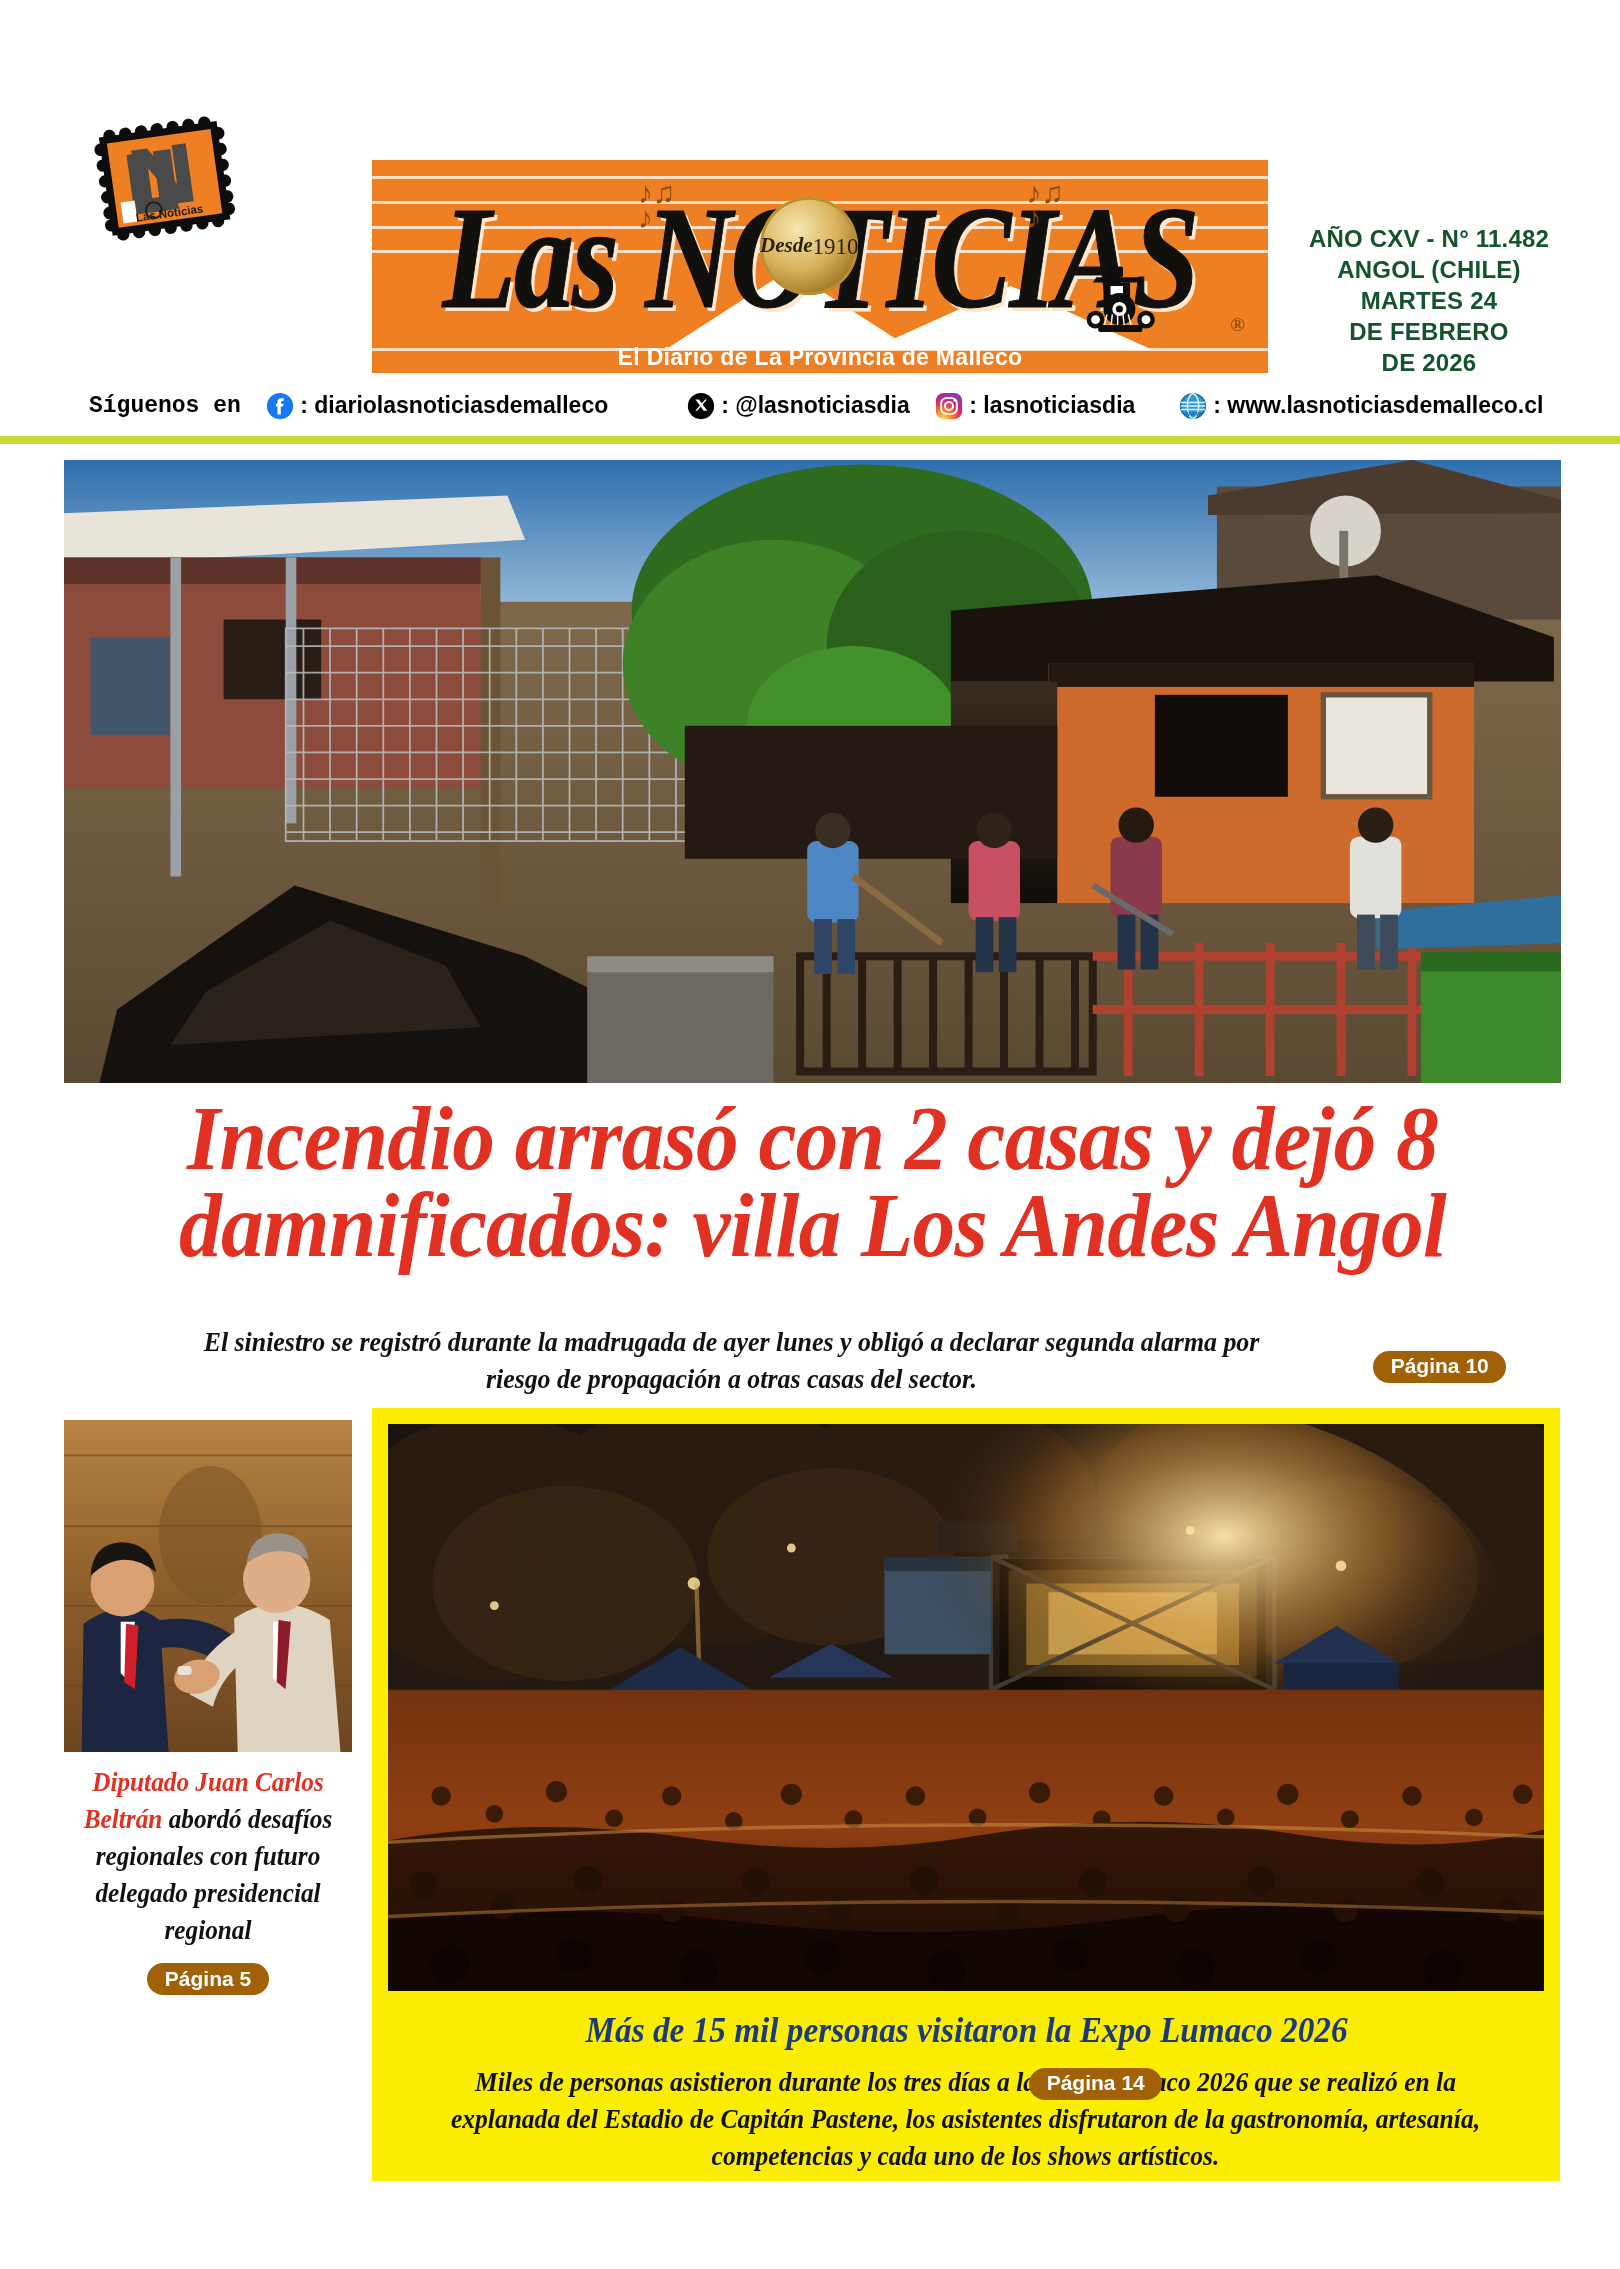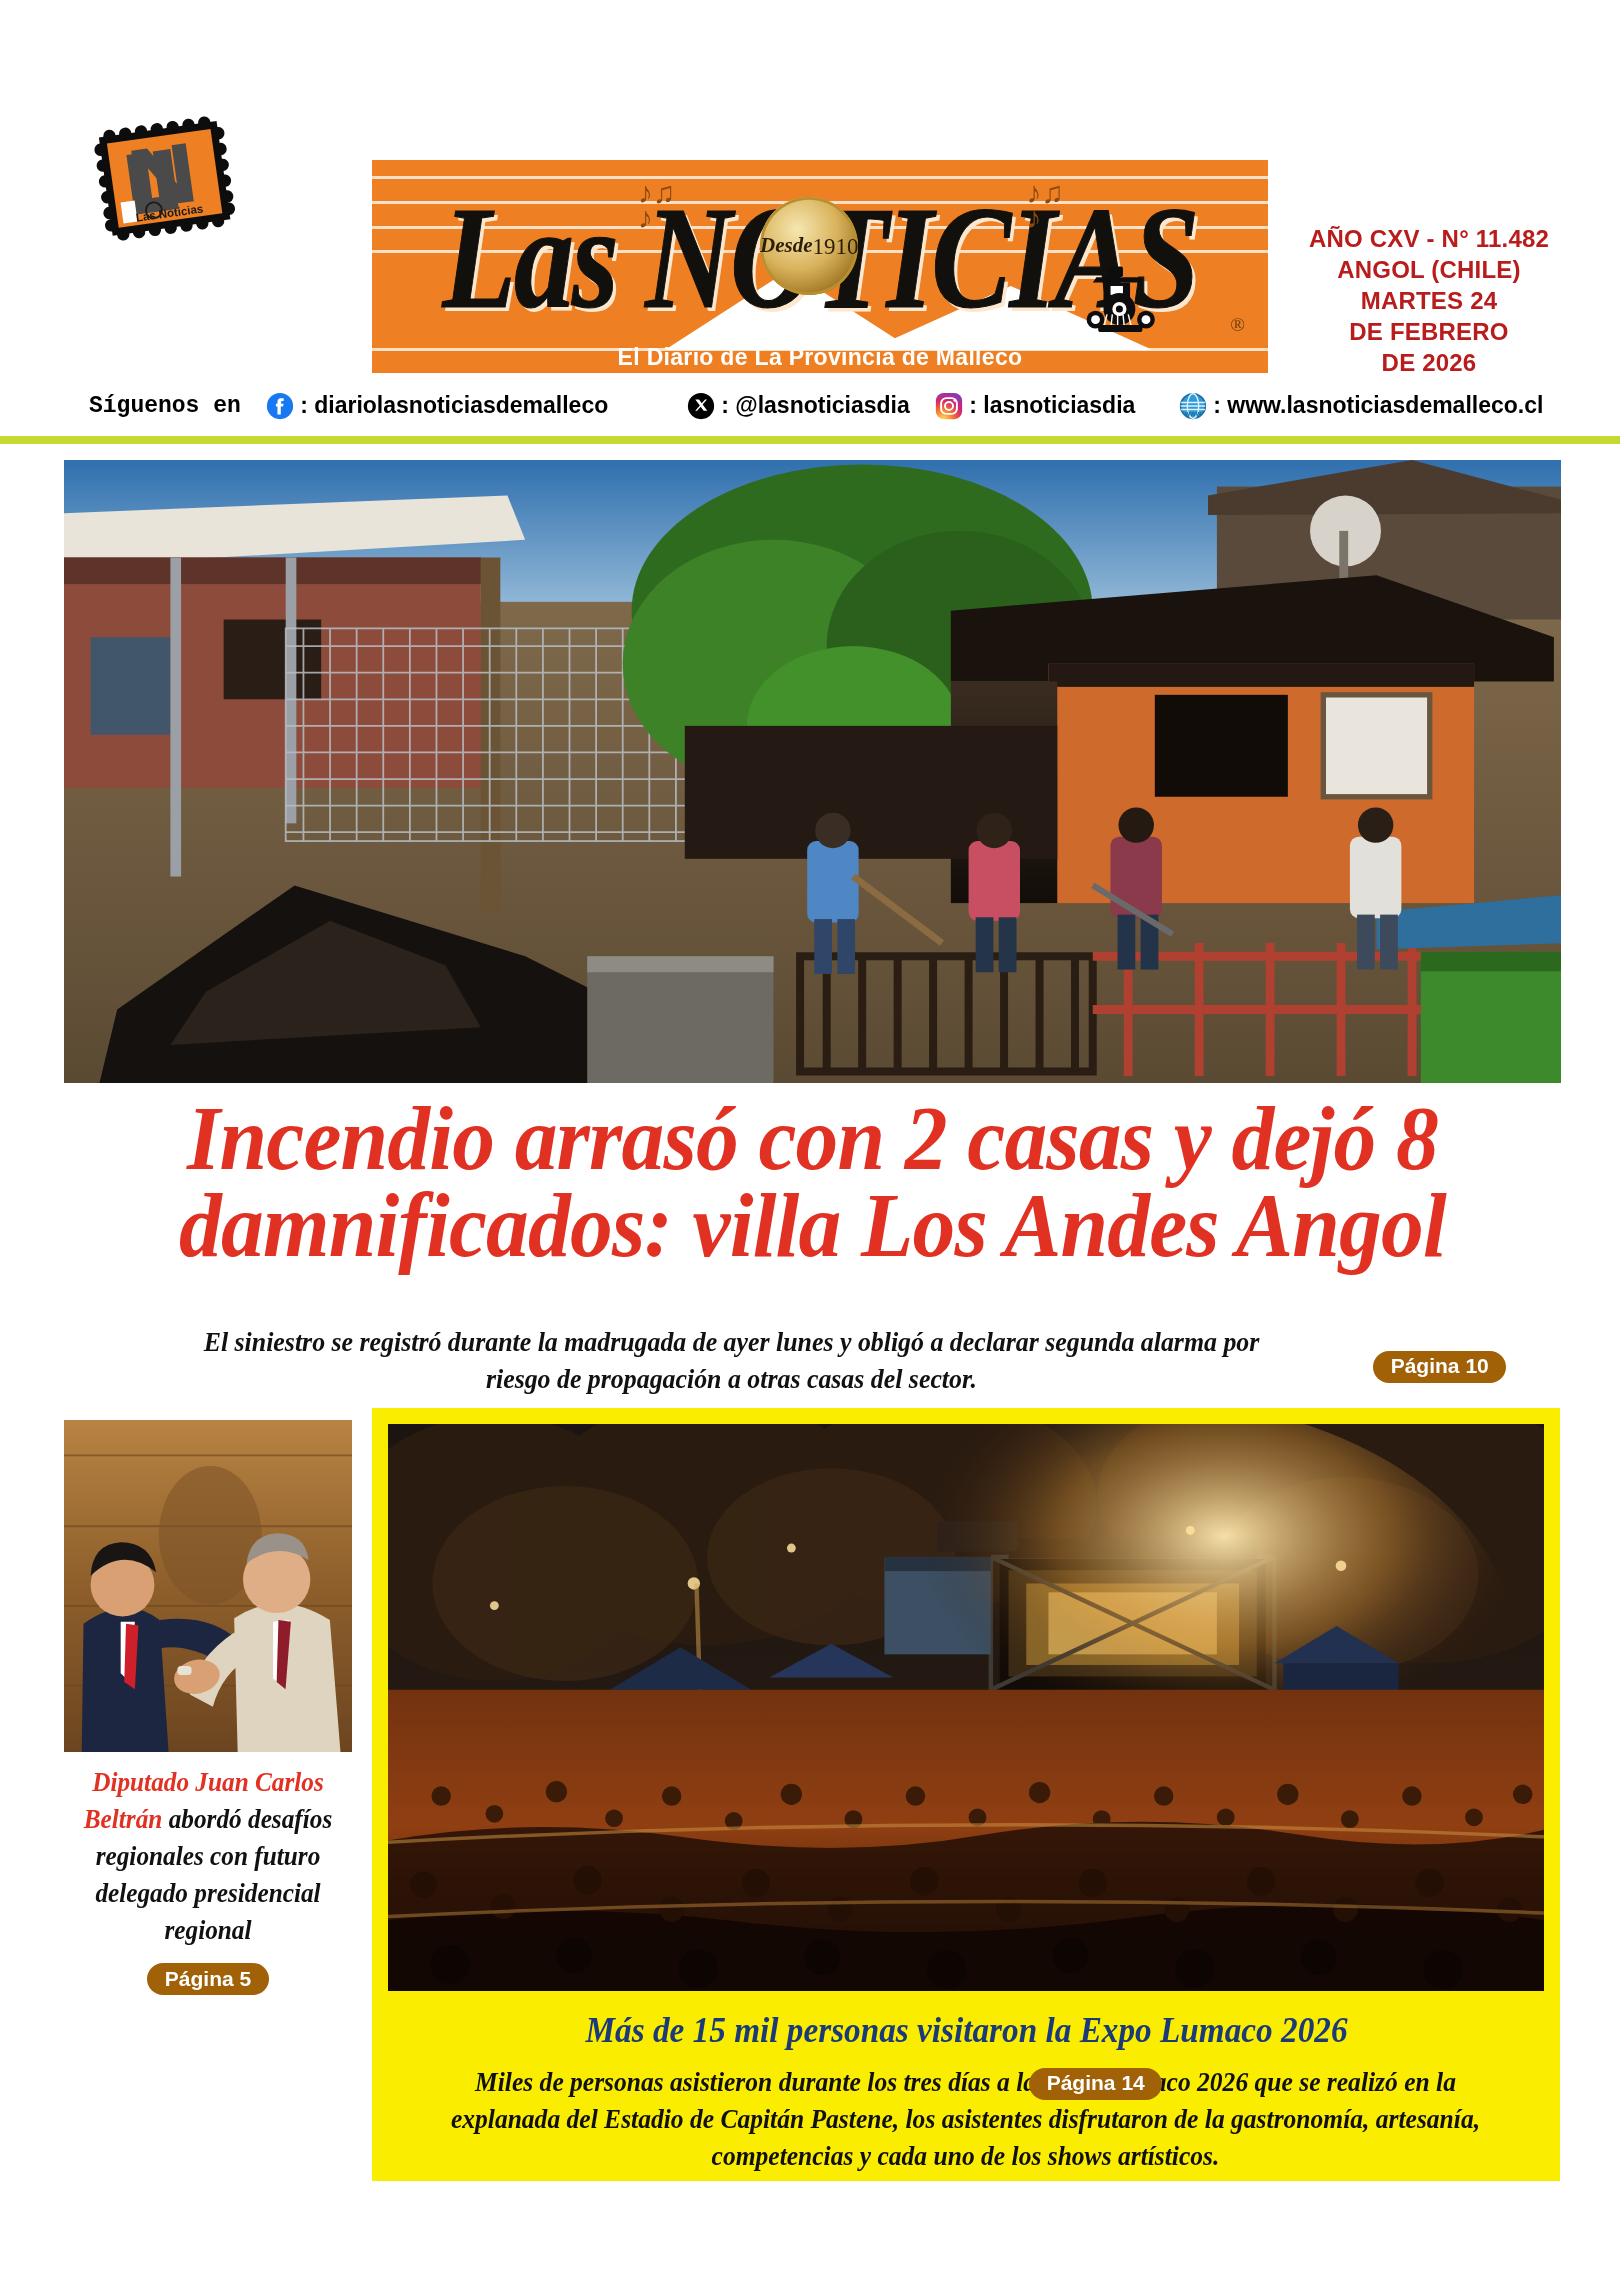"AÑO CXV - N° 11.482" .issue-info { color: #b91c1c -> #14532d }
